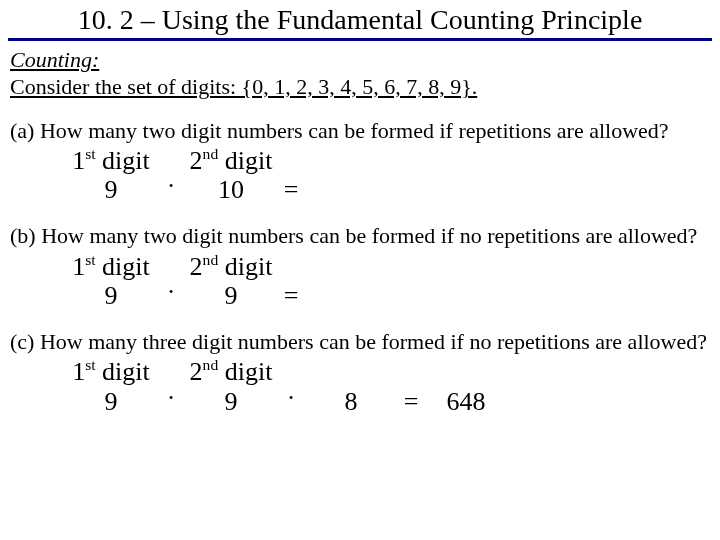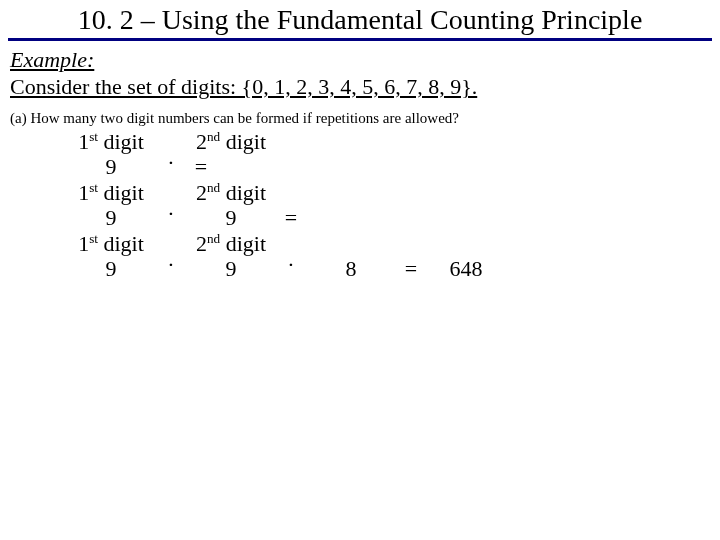"Example:" div.example-label { text: Example -> Counting }
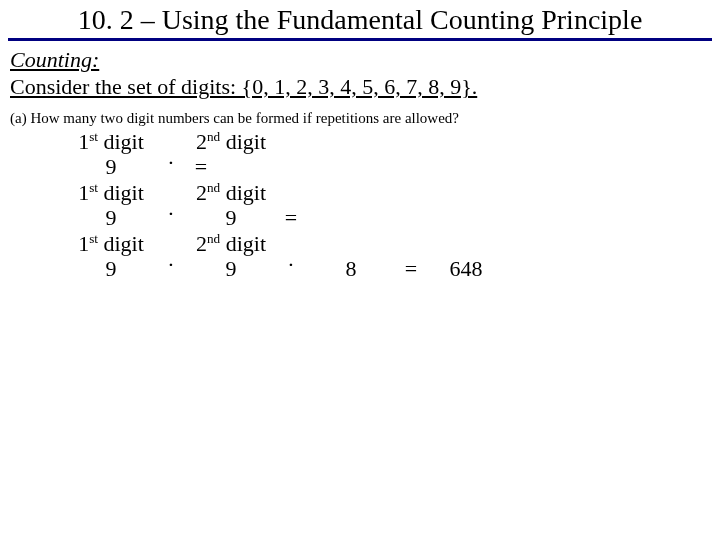"(a) How many two digit" .question { font-size: 15px -> 22px; margin-top: 10px -> 18px }
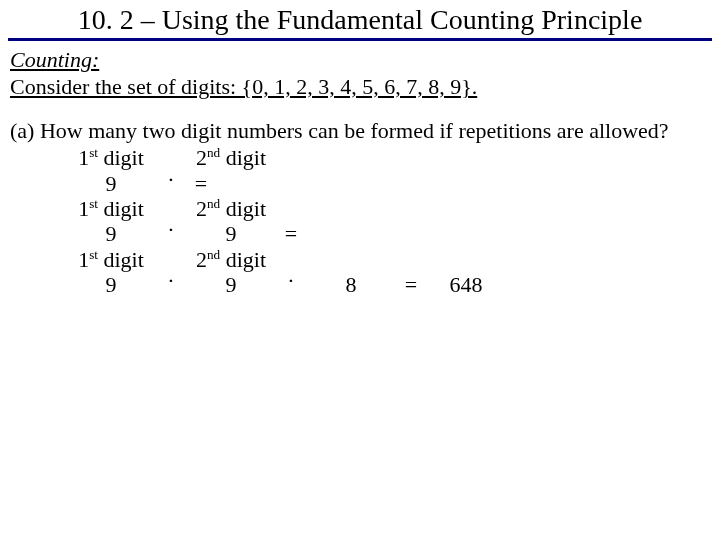"1st digit" .work { font-size: 22px -> 26px }
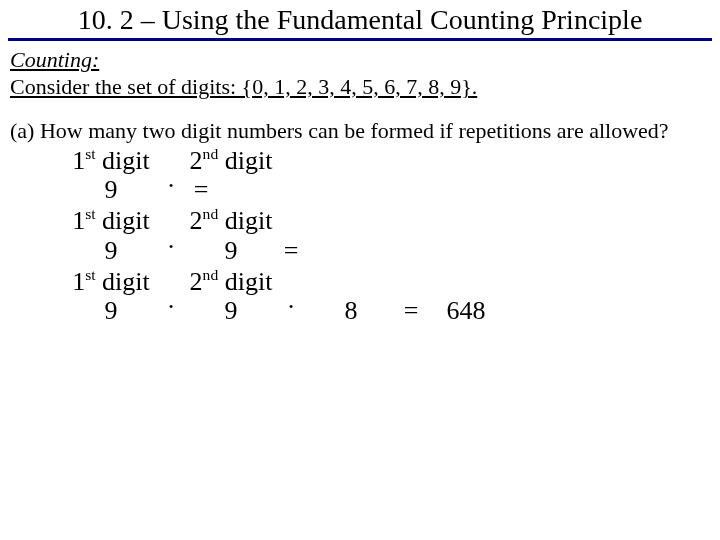"10" div.col { html: none -> <div>10</div> }
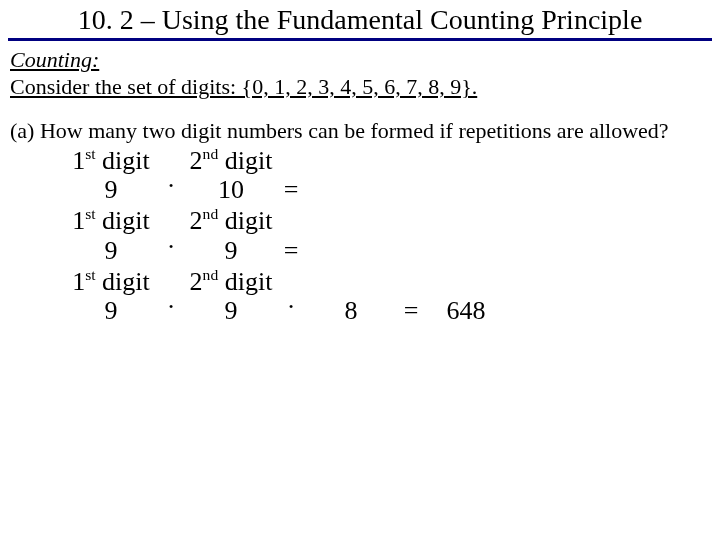"(b) How many two digit" div.question { html: none -> <div>(b) How many two digit numbers can be formed if no repetitions are allowed?</div> }
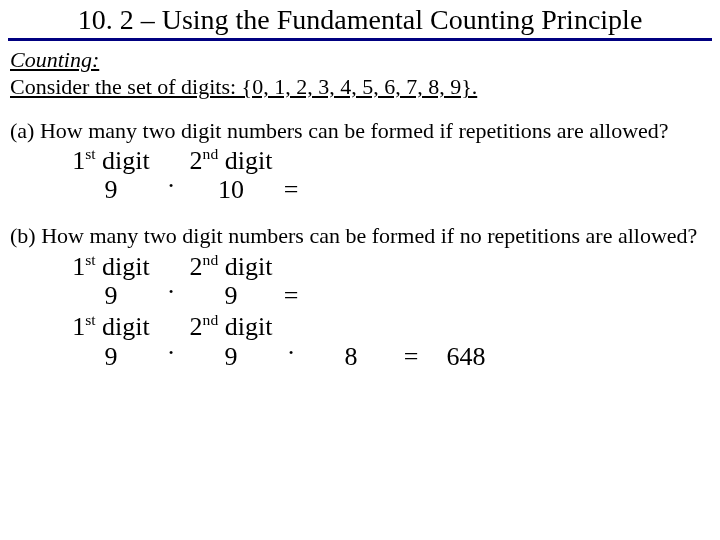"(c) How many three digit" div.question { html: none -> <div>(c) How many three digit numbers can be formed if no repetitions are allowed?</div> }
